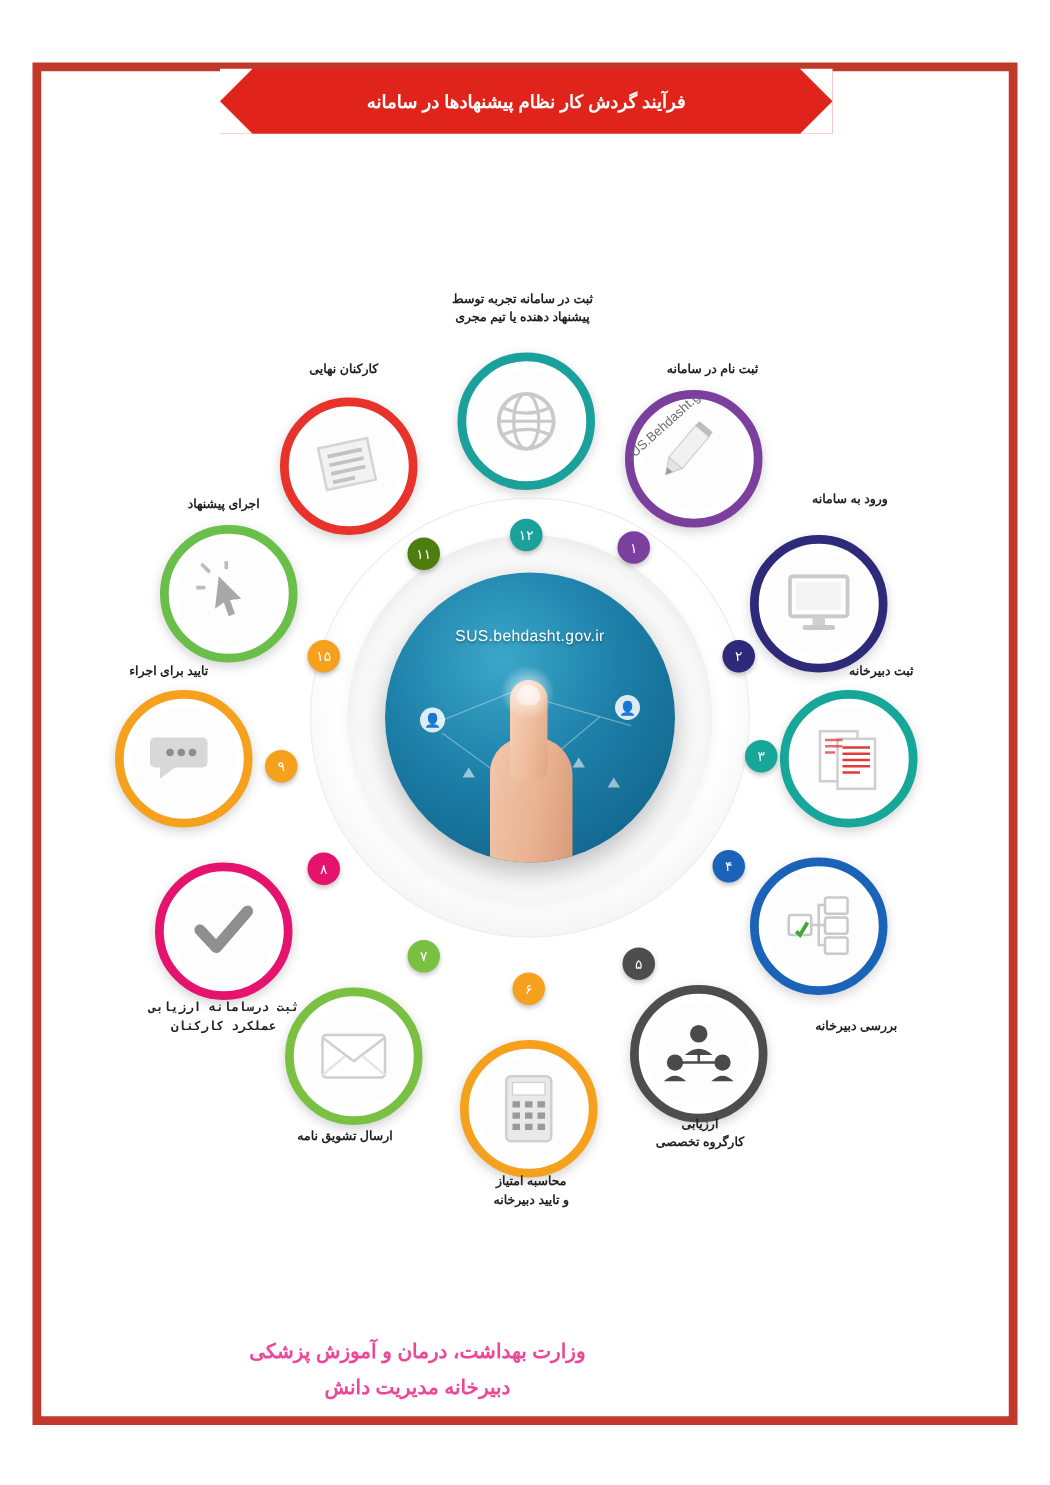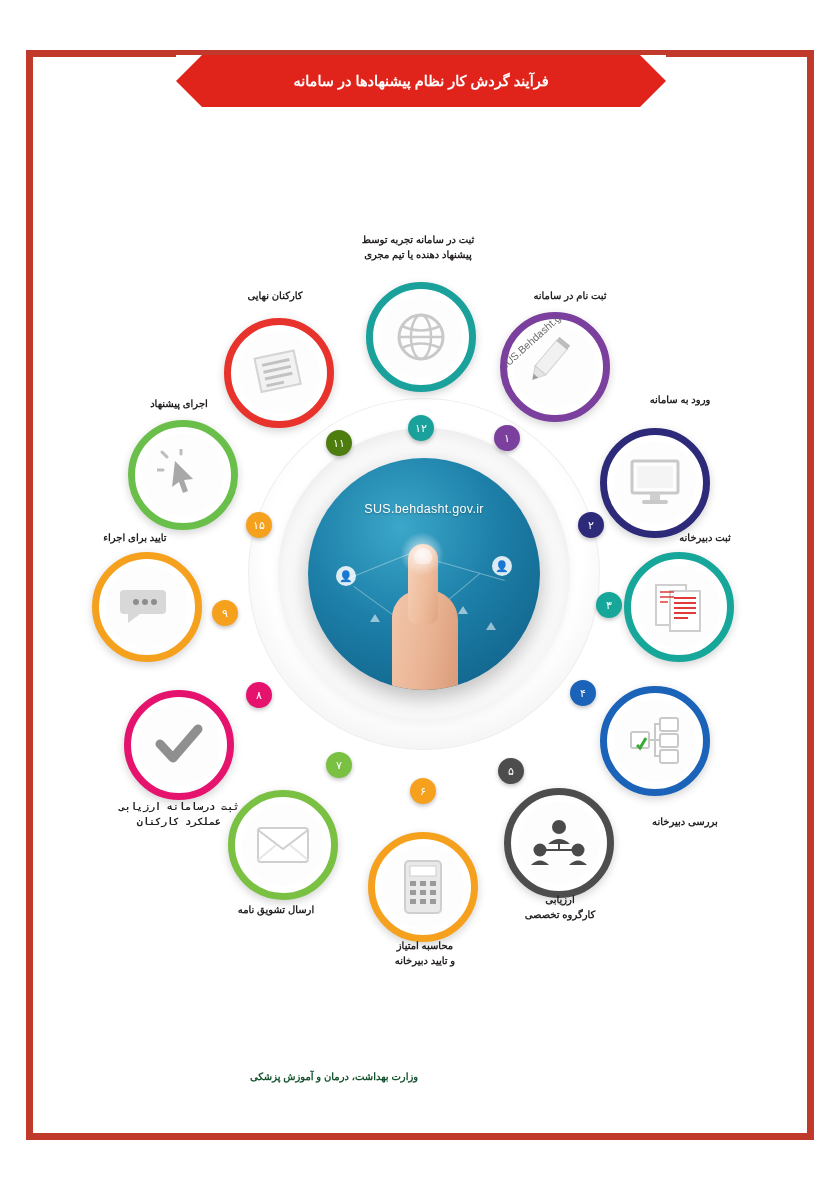"وزارت بهداشت، درمان و آموزش" .footer { color: #14532d -> #ec4899; font-size: 10px -> 16px }
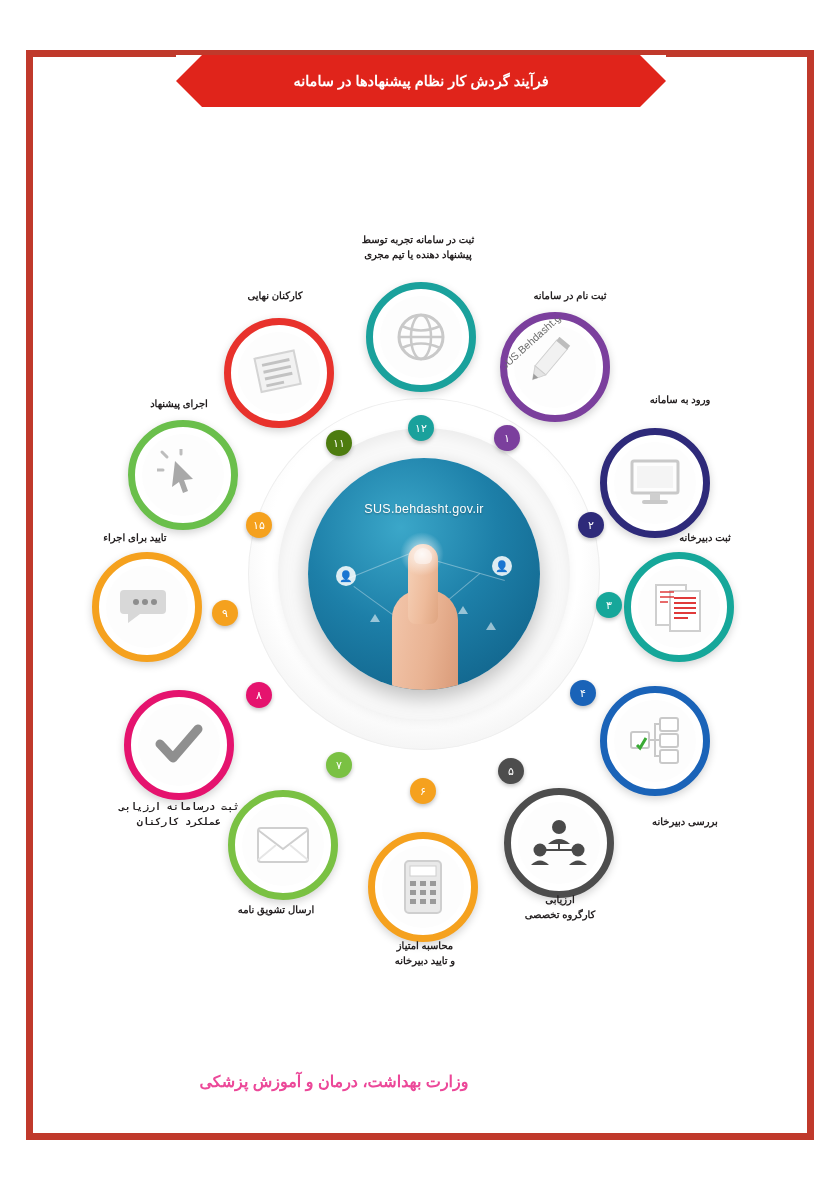"دبیرخانه مدیریت دانش" div { html: none -> <div>دبیرخانه مدیریت دانش</div> }
